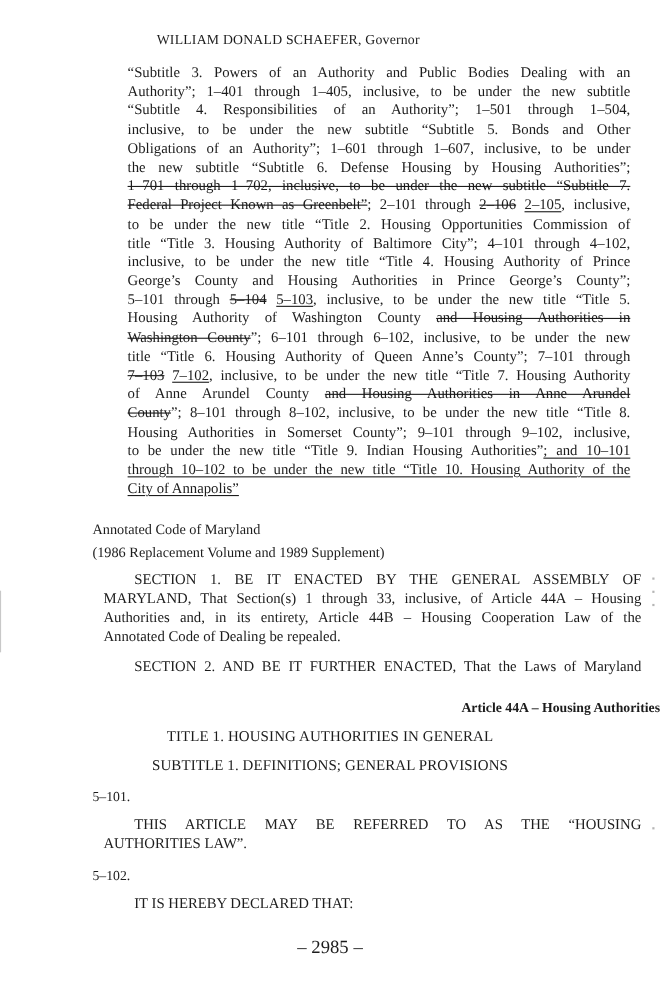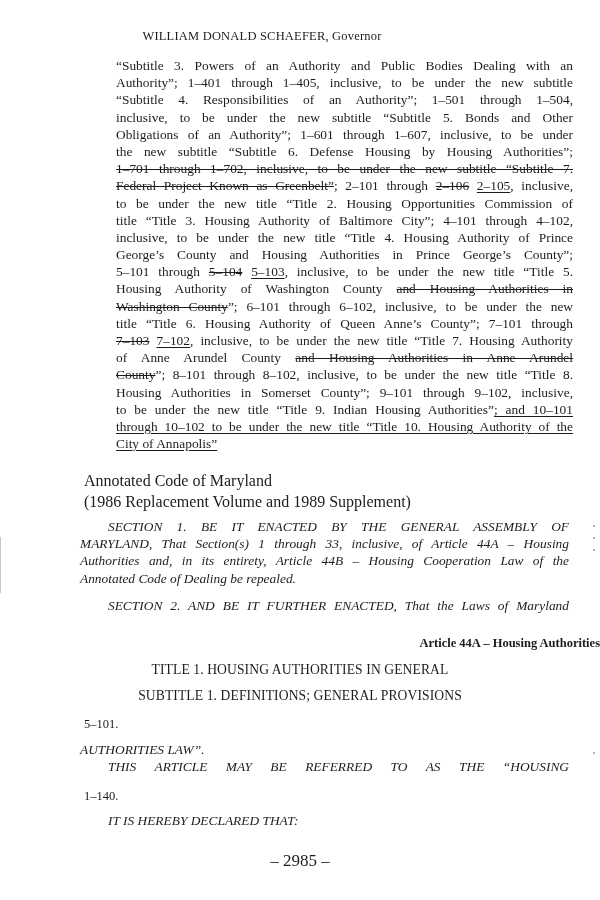"Annotated Code of Maryland" .src { font-size: 16px -> 13px }
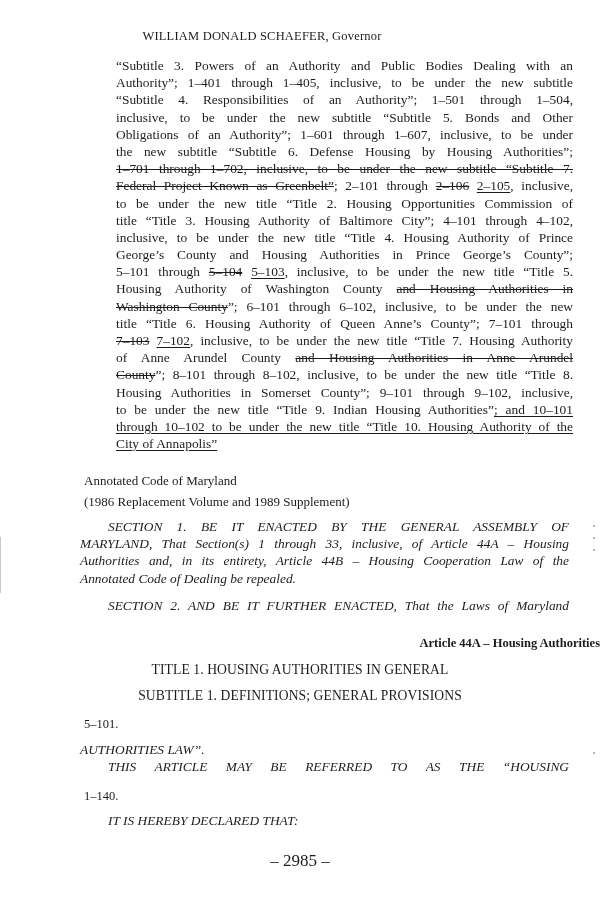"SECTION 1. BE IT ENACTED" .para { font-style: italic -> none; left: 80px -> 94px }
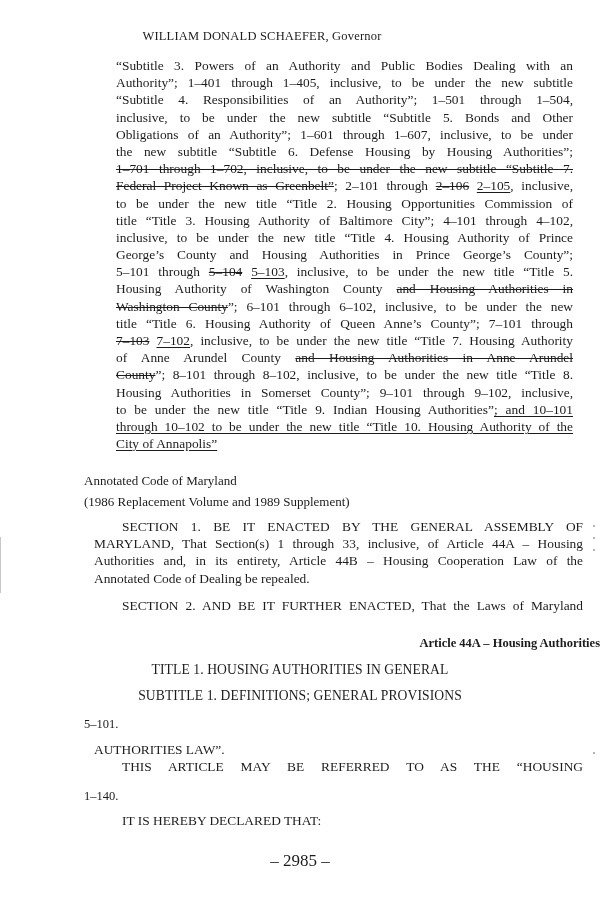"AUTHORITIES LAW”." span.line { order: before "THIS ARTICLE MAY BE REFERRED" -> after "THIS ARTICLE MAY BE REFERRED" }
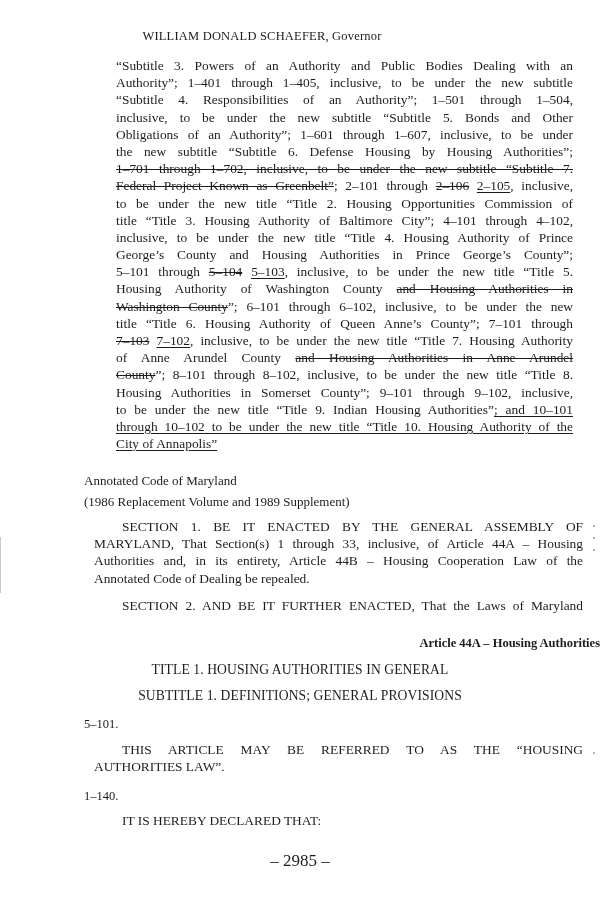"1–140." div.secnum { text: 1–140 -> 5–102 }
